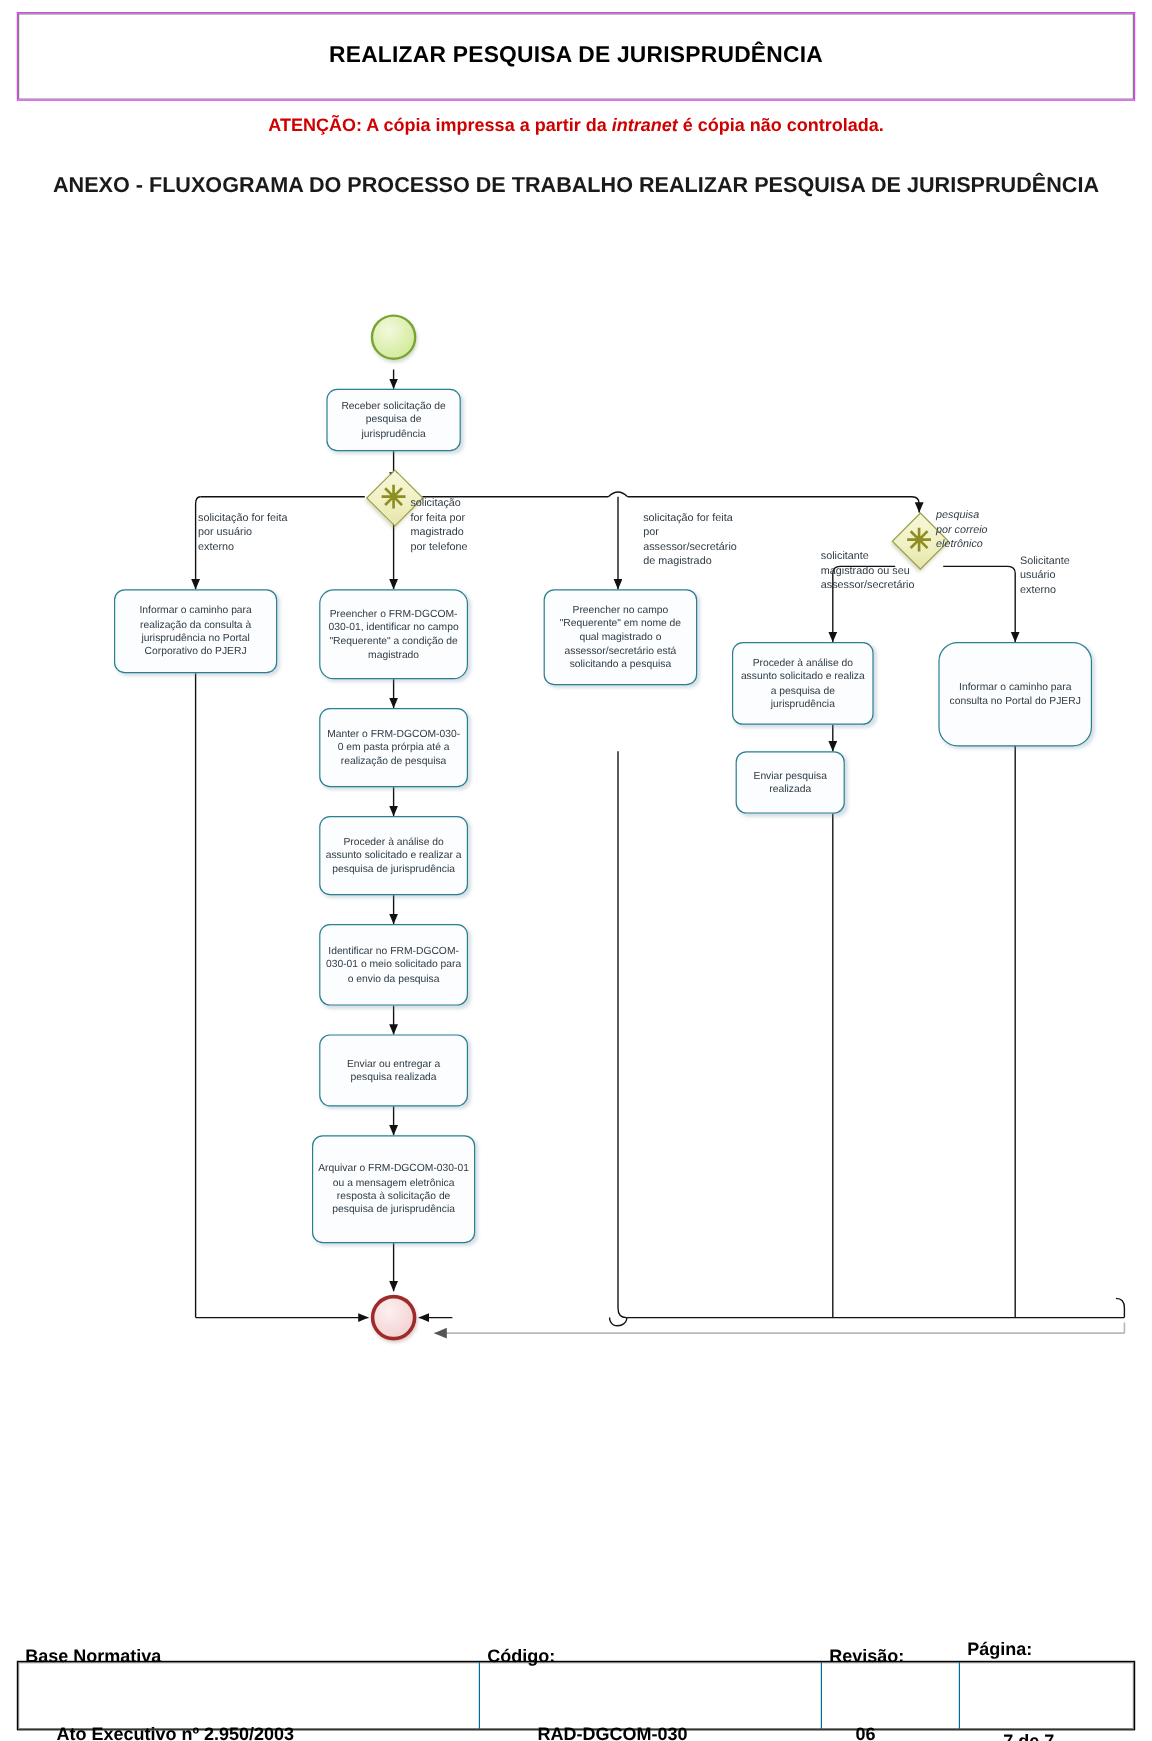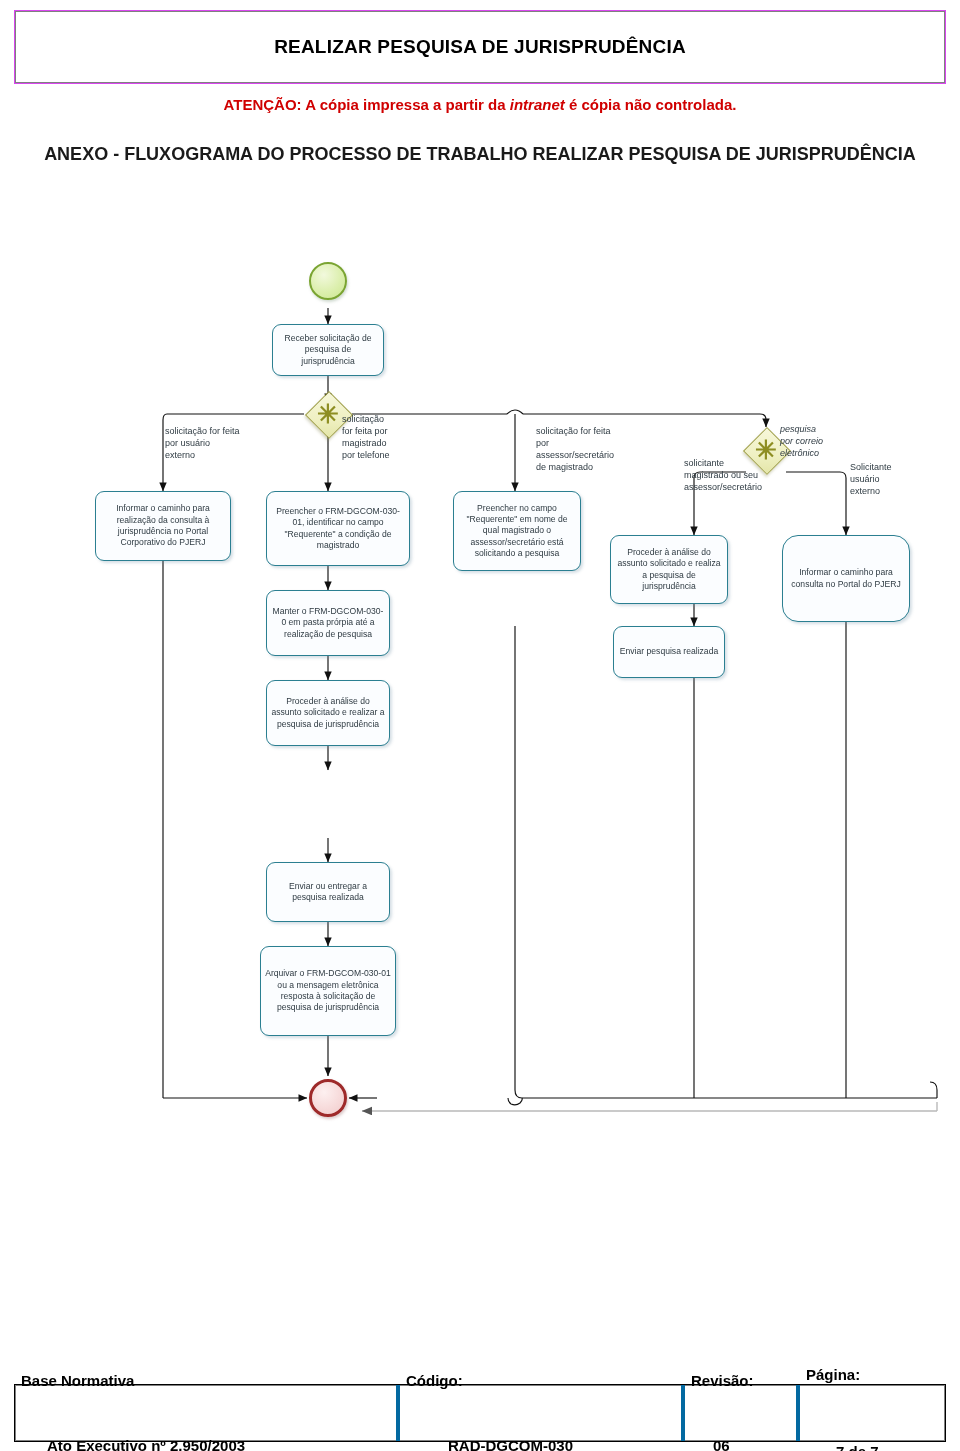"Preencher o FRM-DGCOM-030-01," div.node { border-radius: none -> 12px; width: 144px -> 124px }
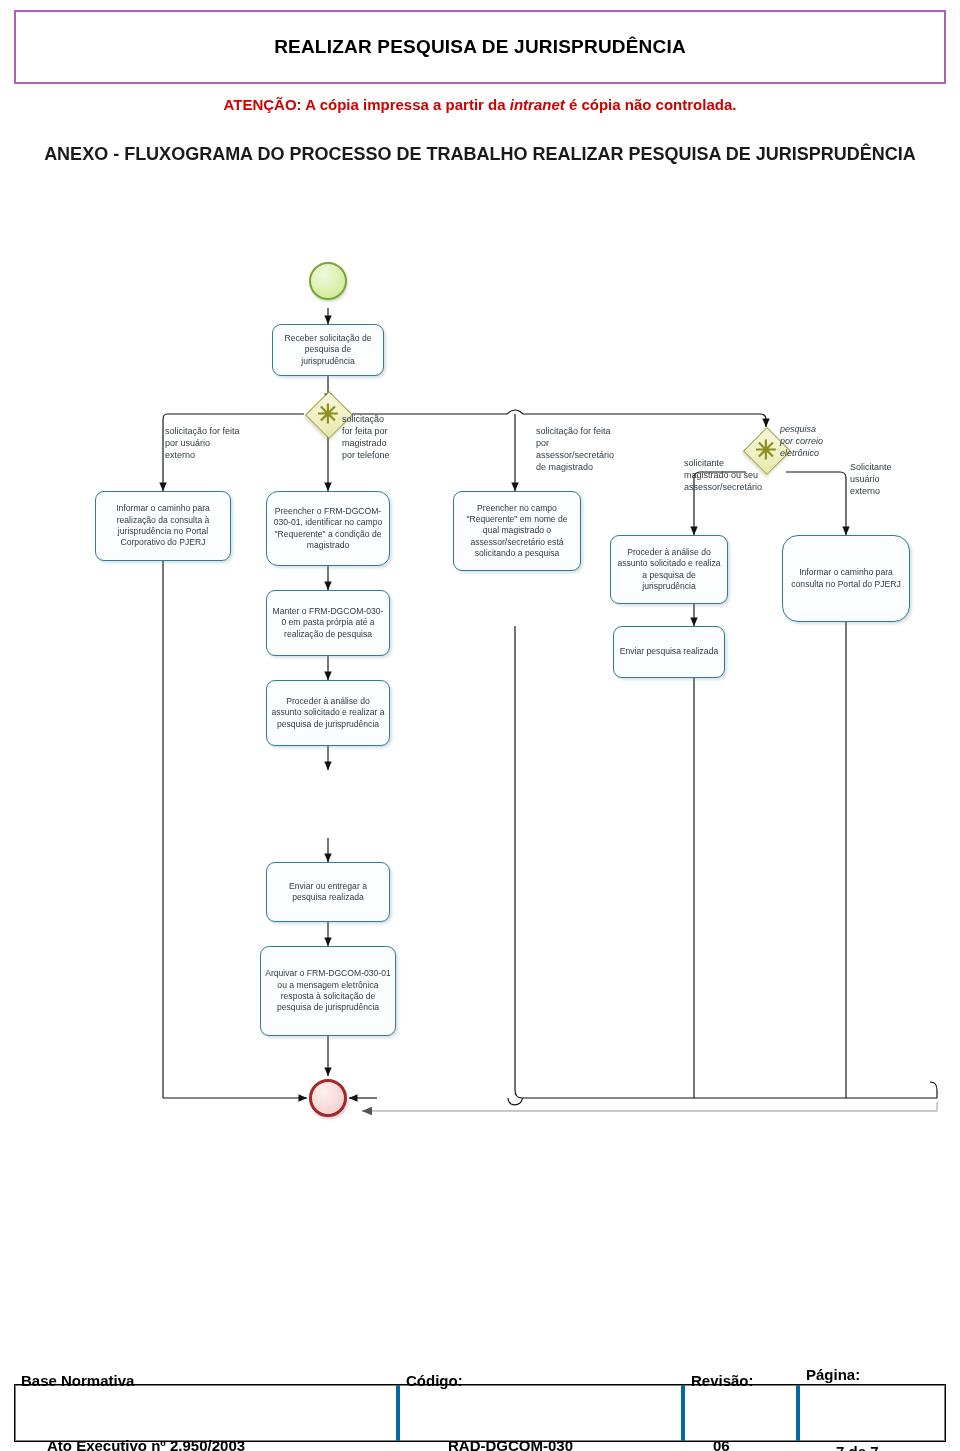"Enviar pesquisa realizada" div.node { width: 112px -> 91px }
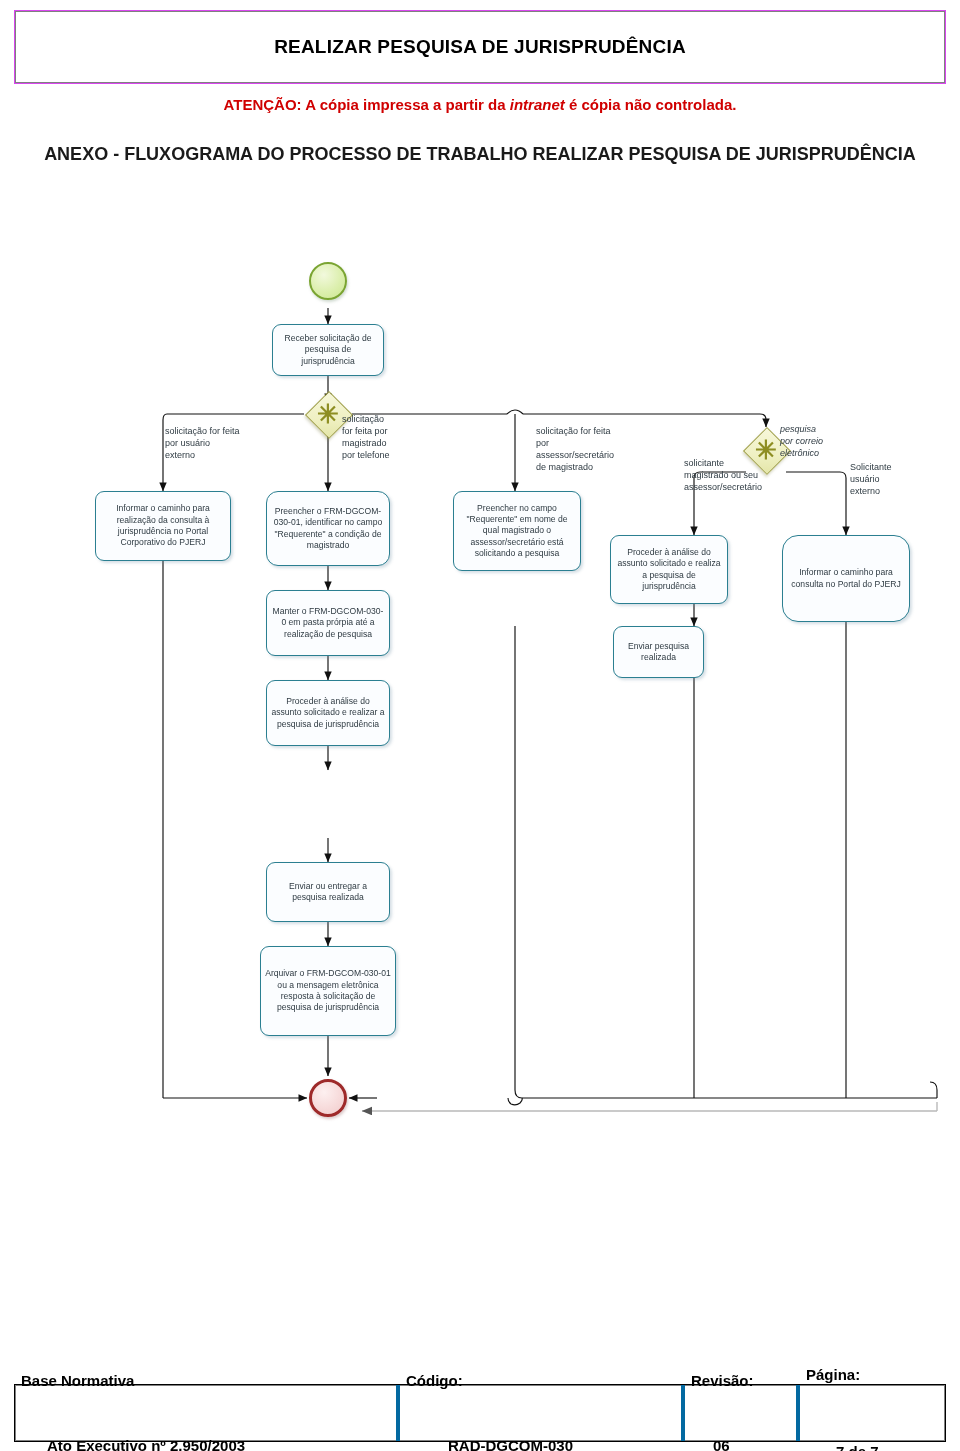"Identificar no FRM-DGCOM-030-01 o meio" div.node { html: none -> <div>Identificar no FRM-DGCOM-030-01 o meio solicitado para o envio da pesquisa</div> }
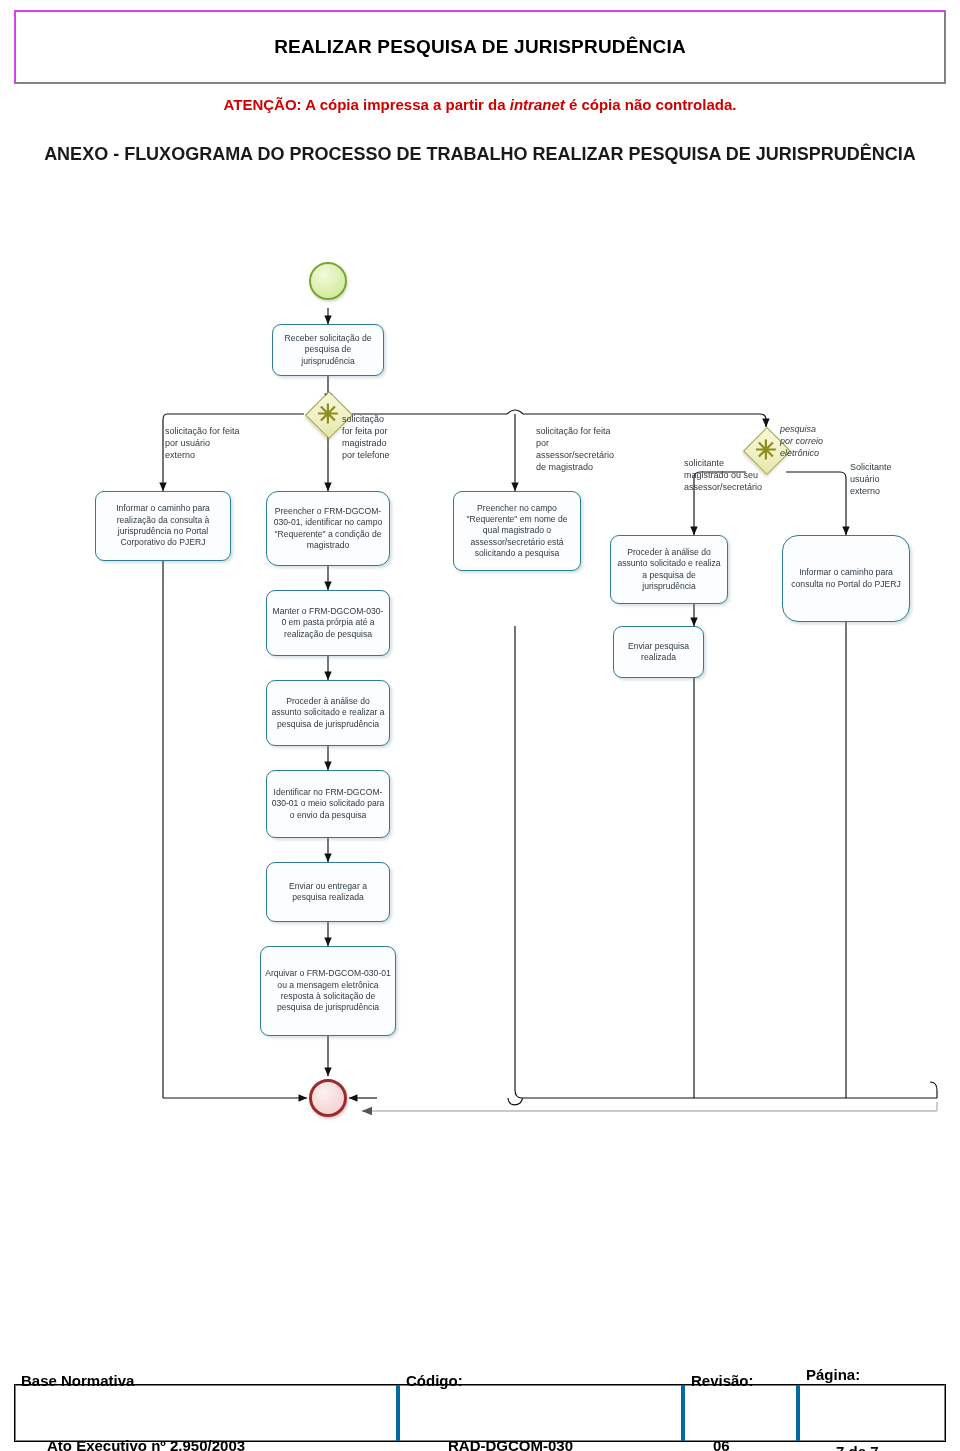"Base Normativa" .foot .cell { border-right: 4px solid #0369a1 -> 1px solid #0369a1 }
